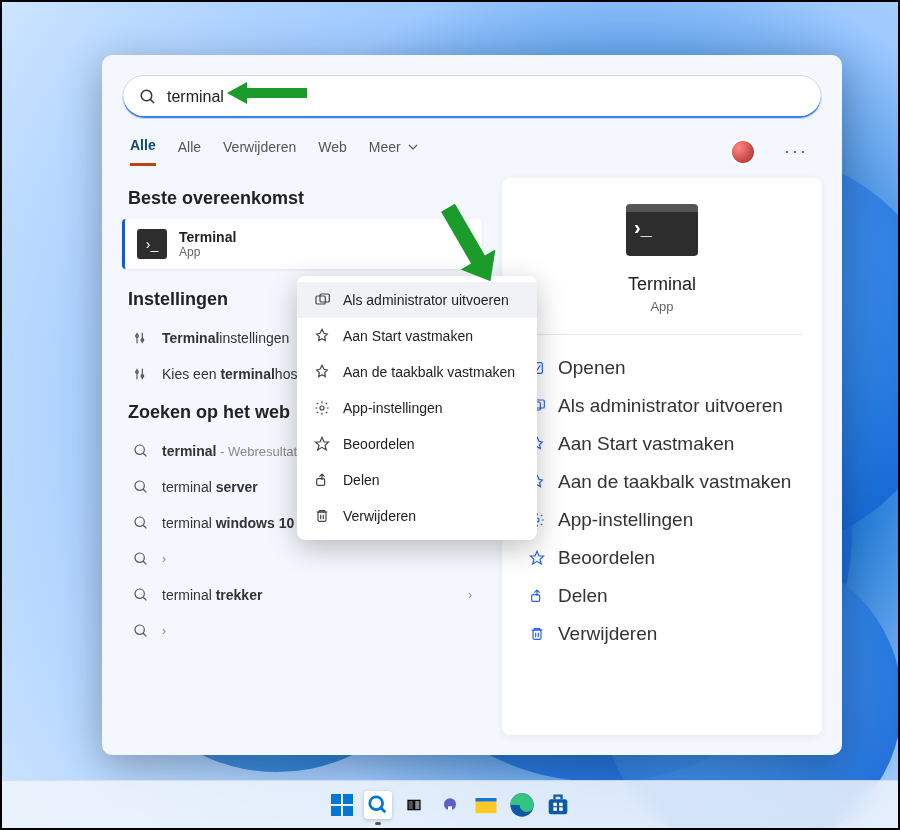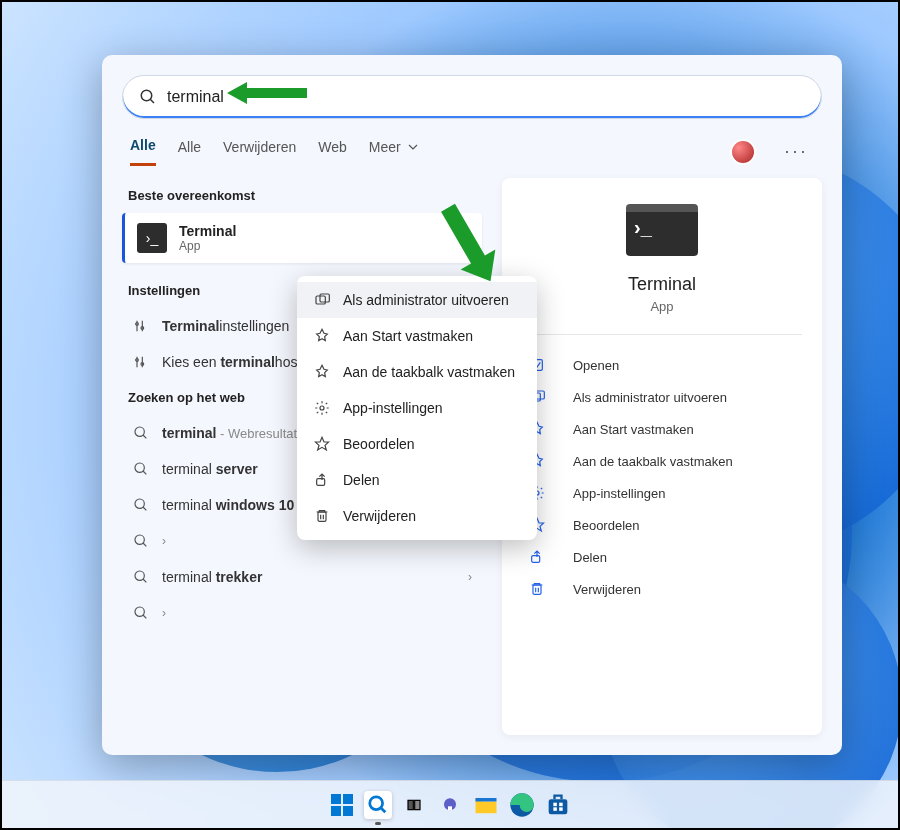"Beste overeenkomst" .section-header { font-size: 13px -> 18px }
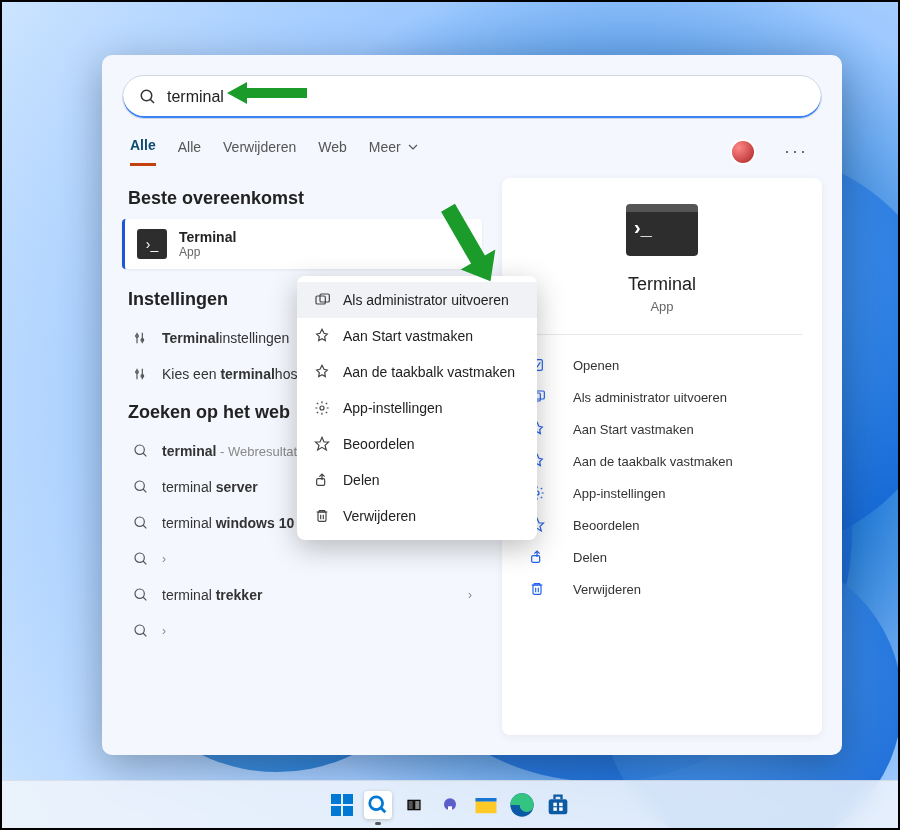"Openen" .action-row { font-size: 13px -> 19px; gap: 27px -> 12px }
